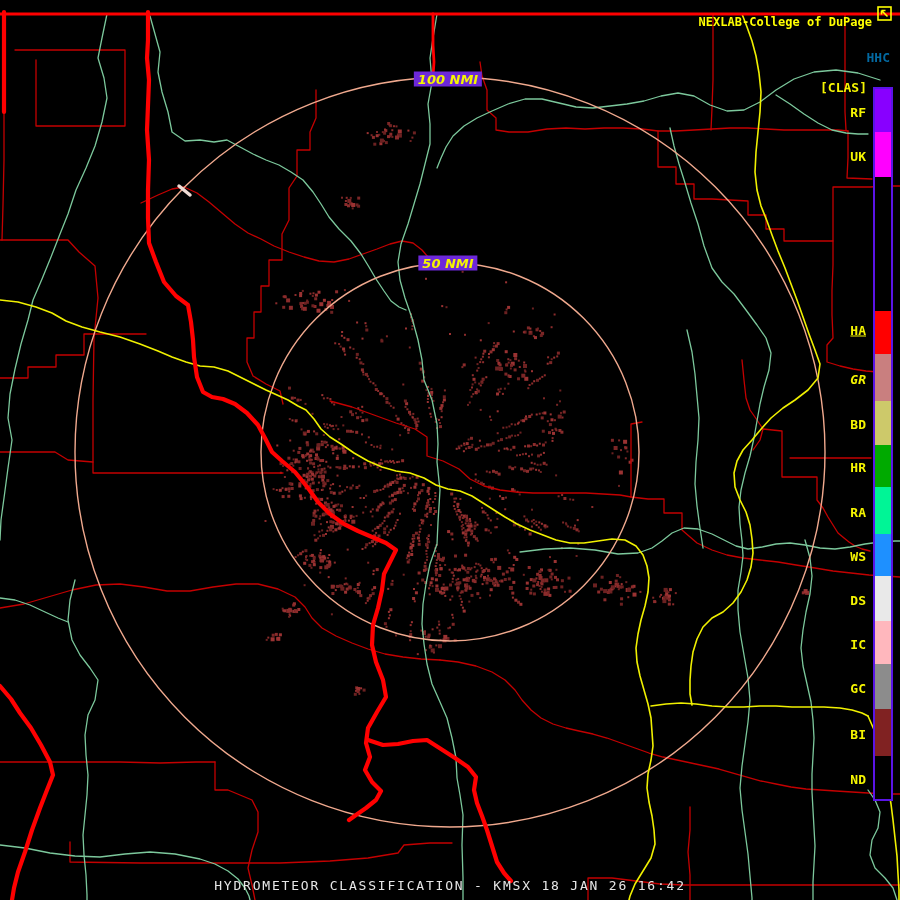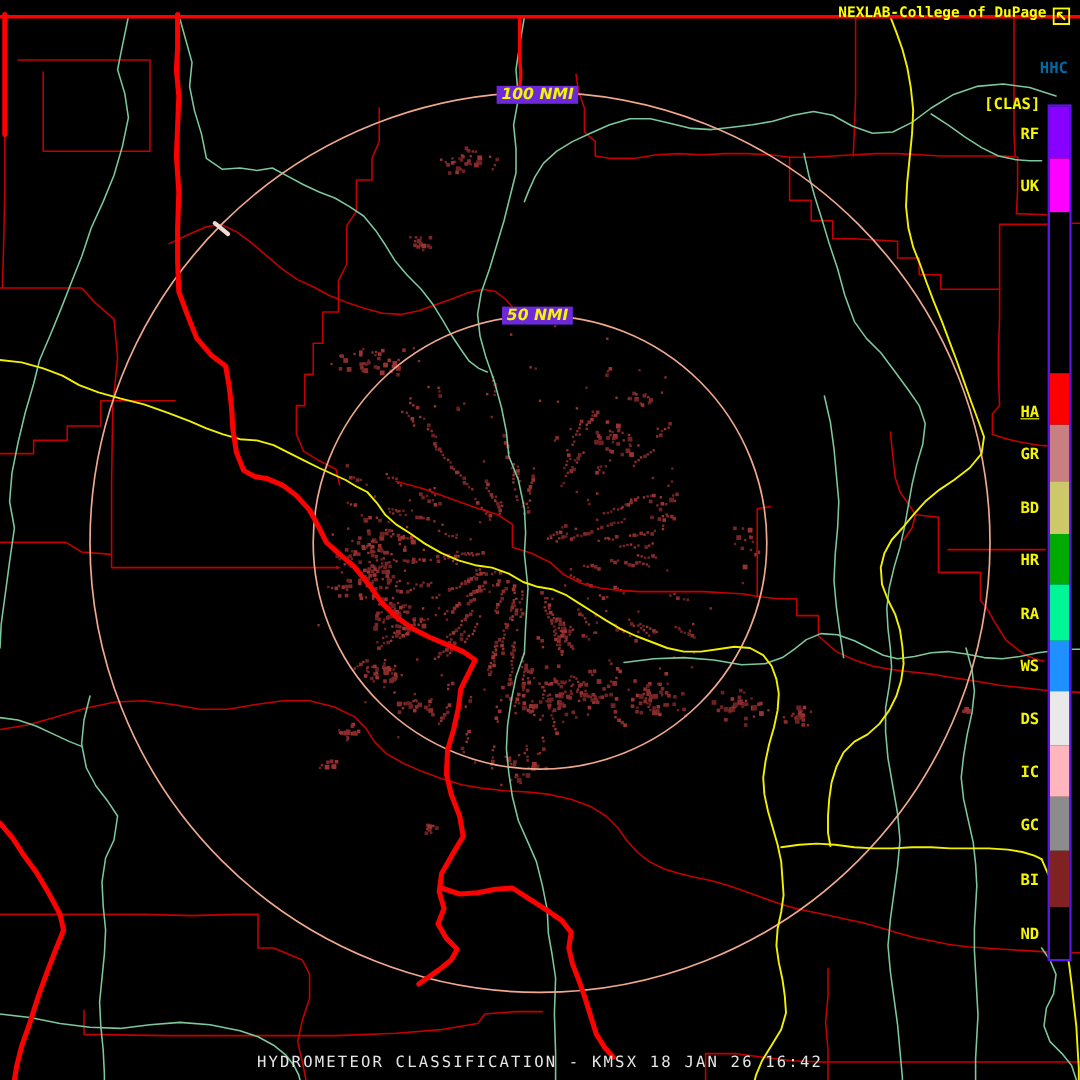"NEXLAB-College of DuPage" .brand { top: 3px -> 15px }
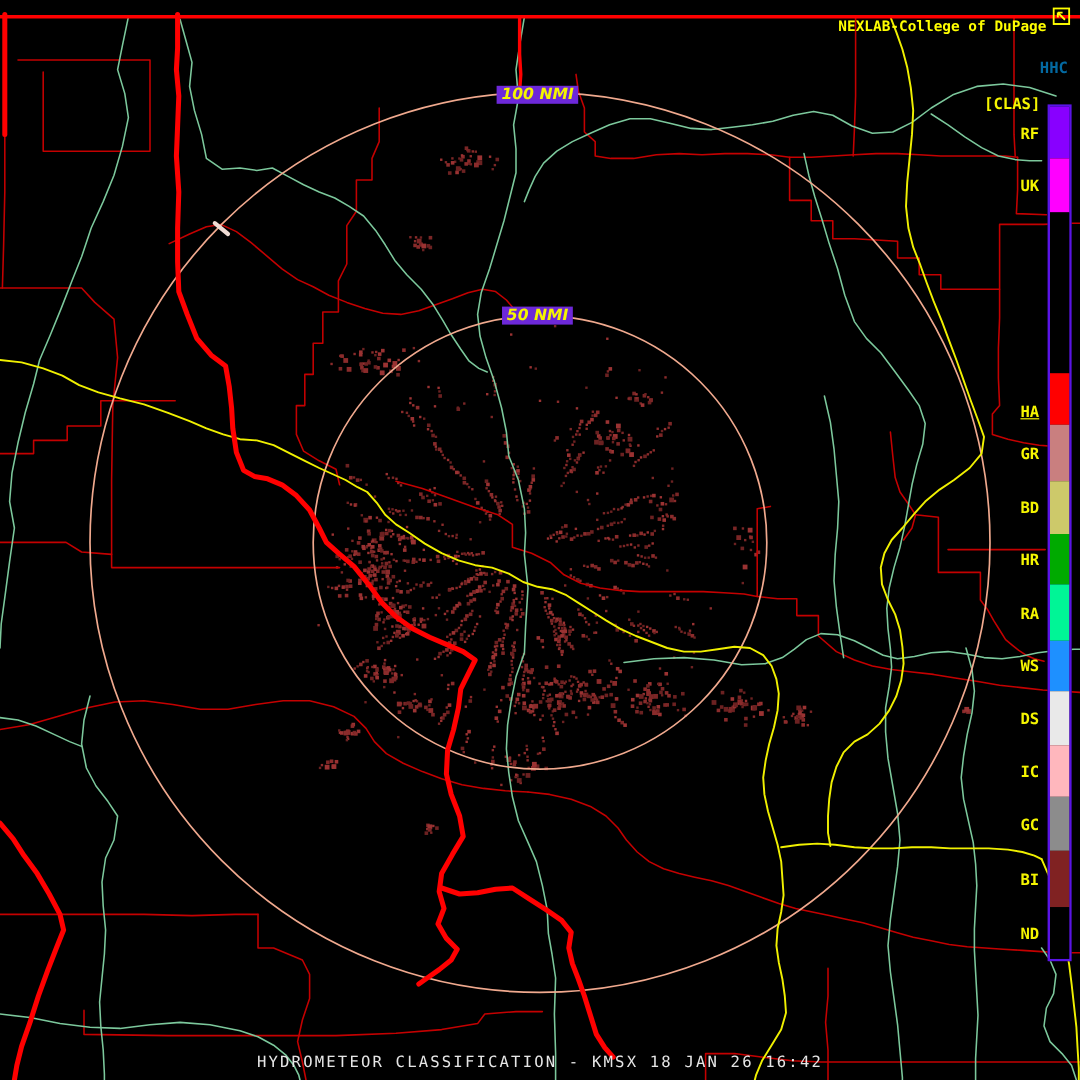"HA" div.leg-label { top: 344px -> 330px }
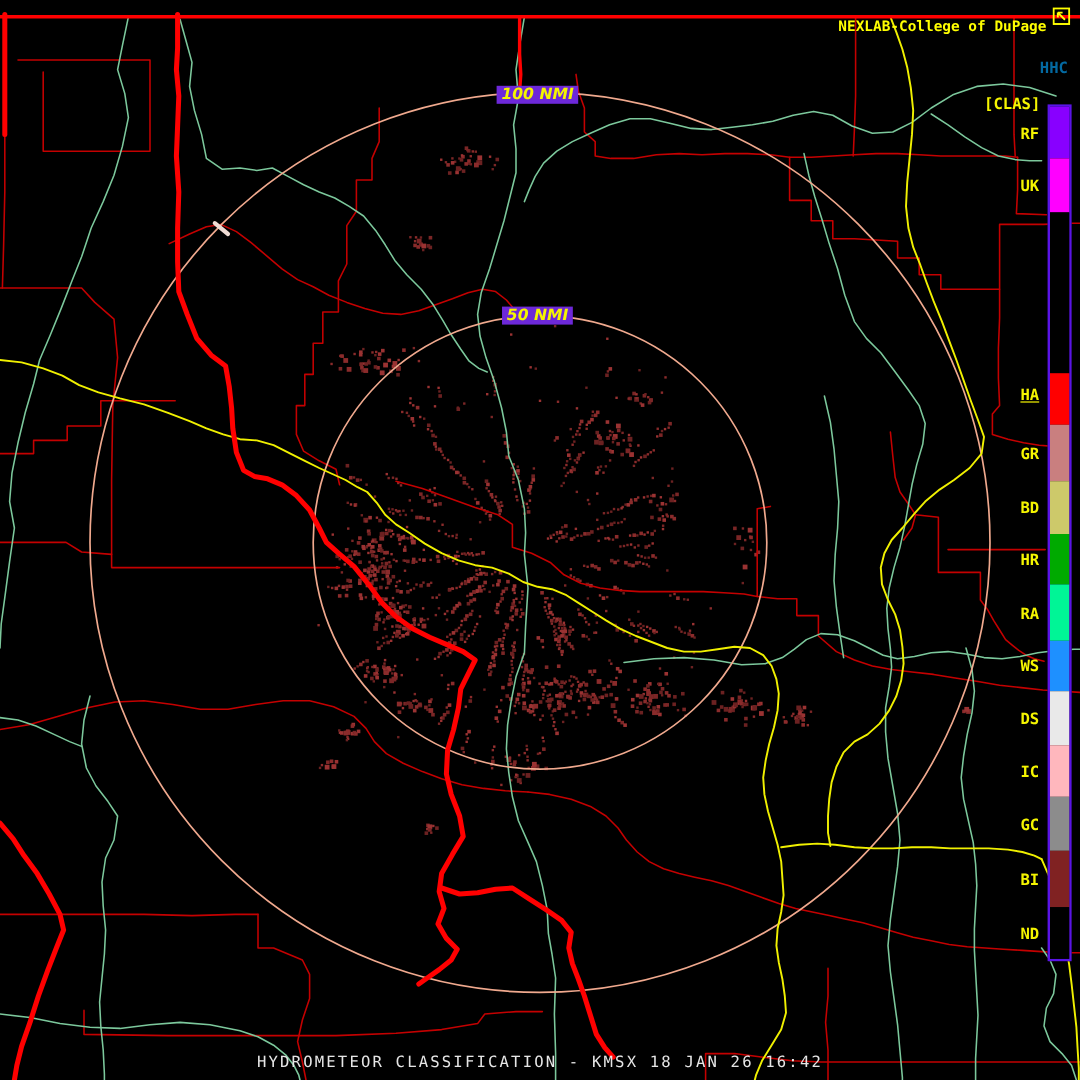"GR" div.leg-label { font-style: none -> italic }
